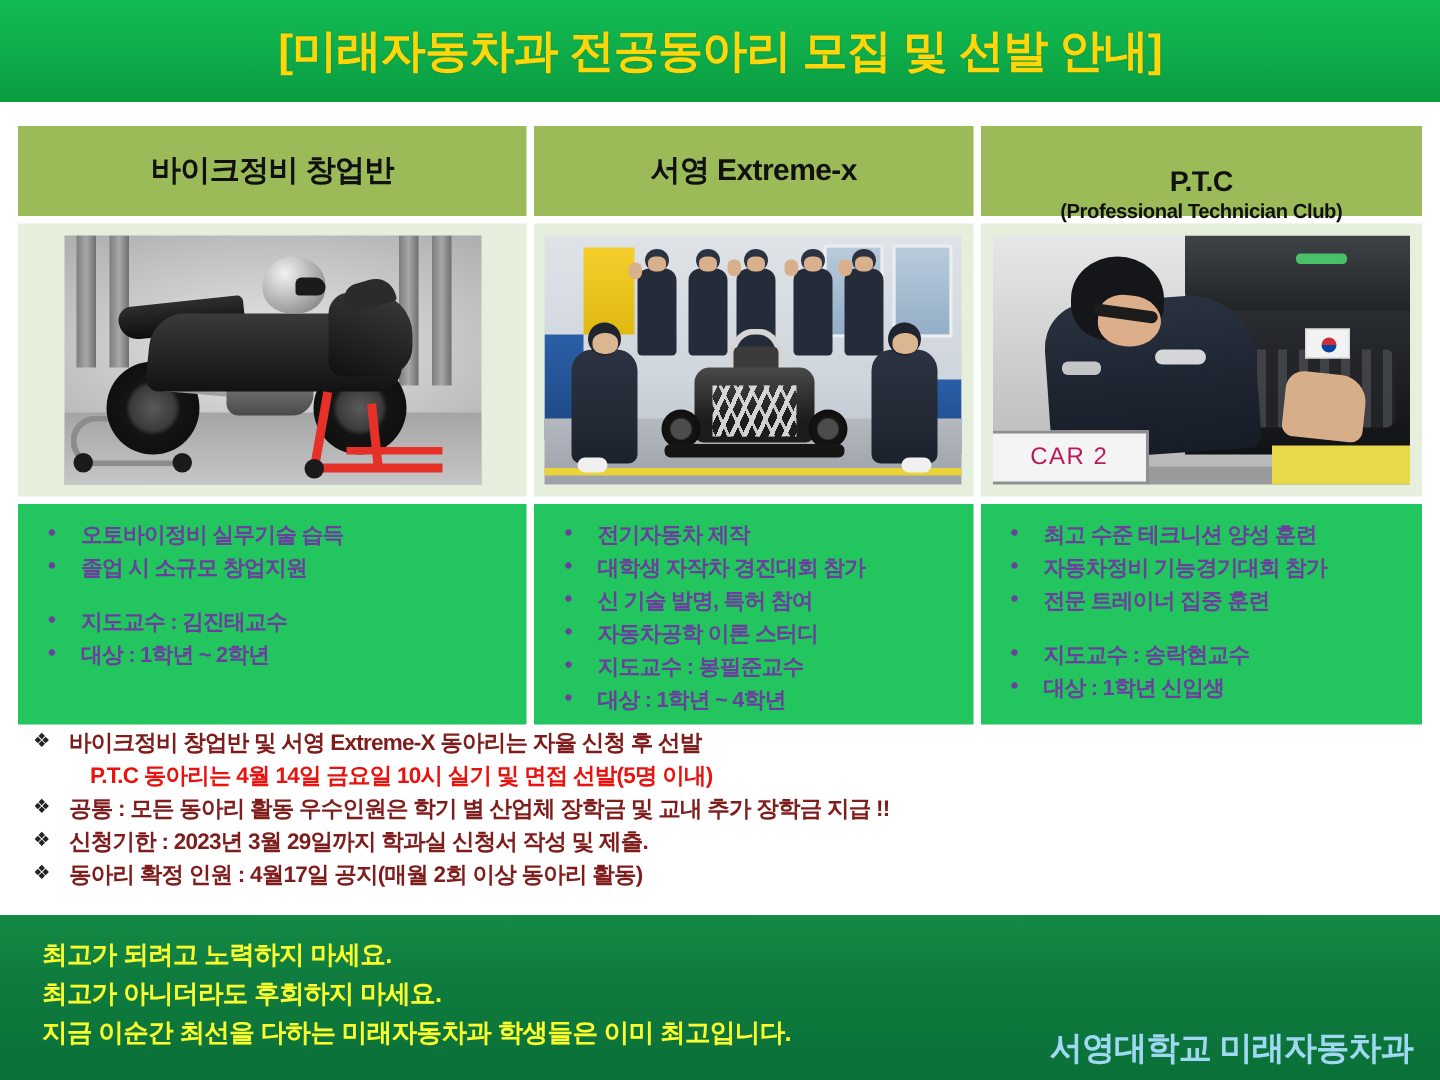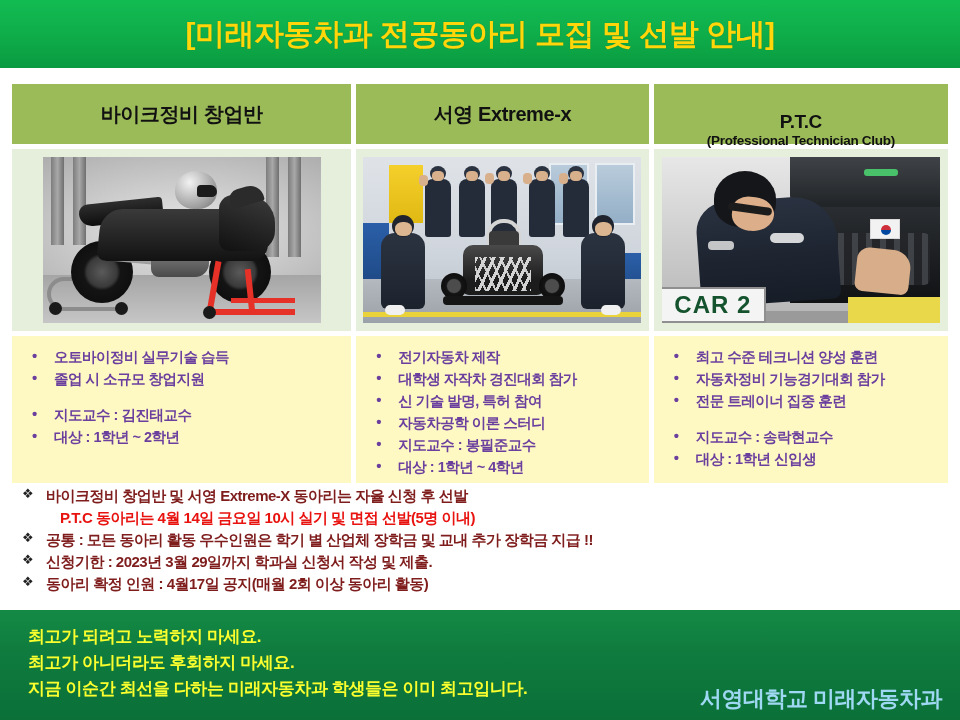"CAR 2" .photo-tech .car2-sign span { color: #14532d -> #be185d; font-size: 24px -> 16px; font-weight: bold -> normal }
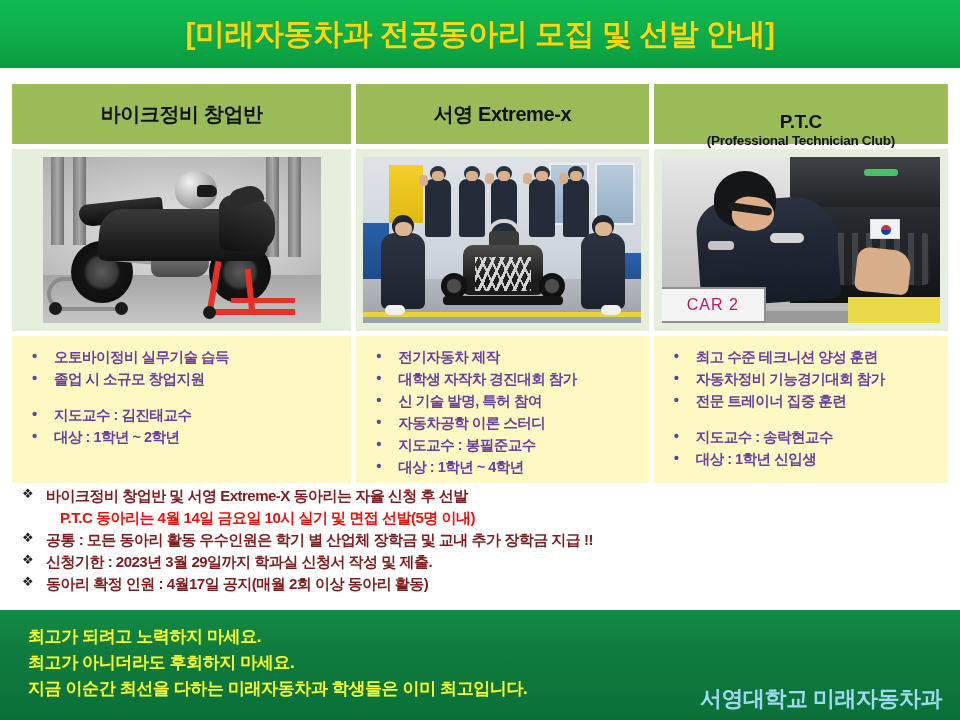"오토바이정비 실무기술 습득" .bul-cell { background: #fef9c3 -> #22c55e }
